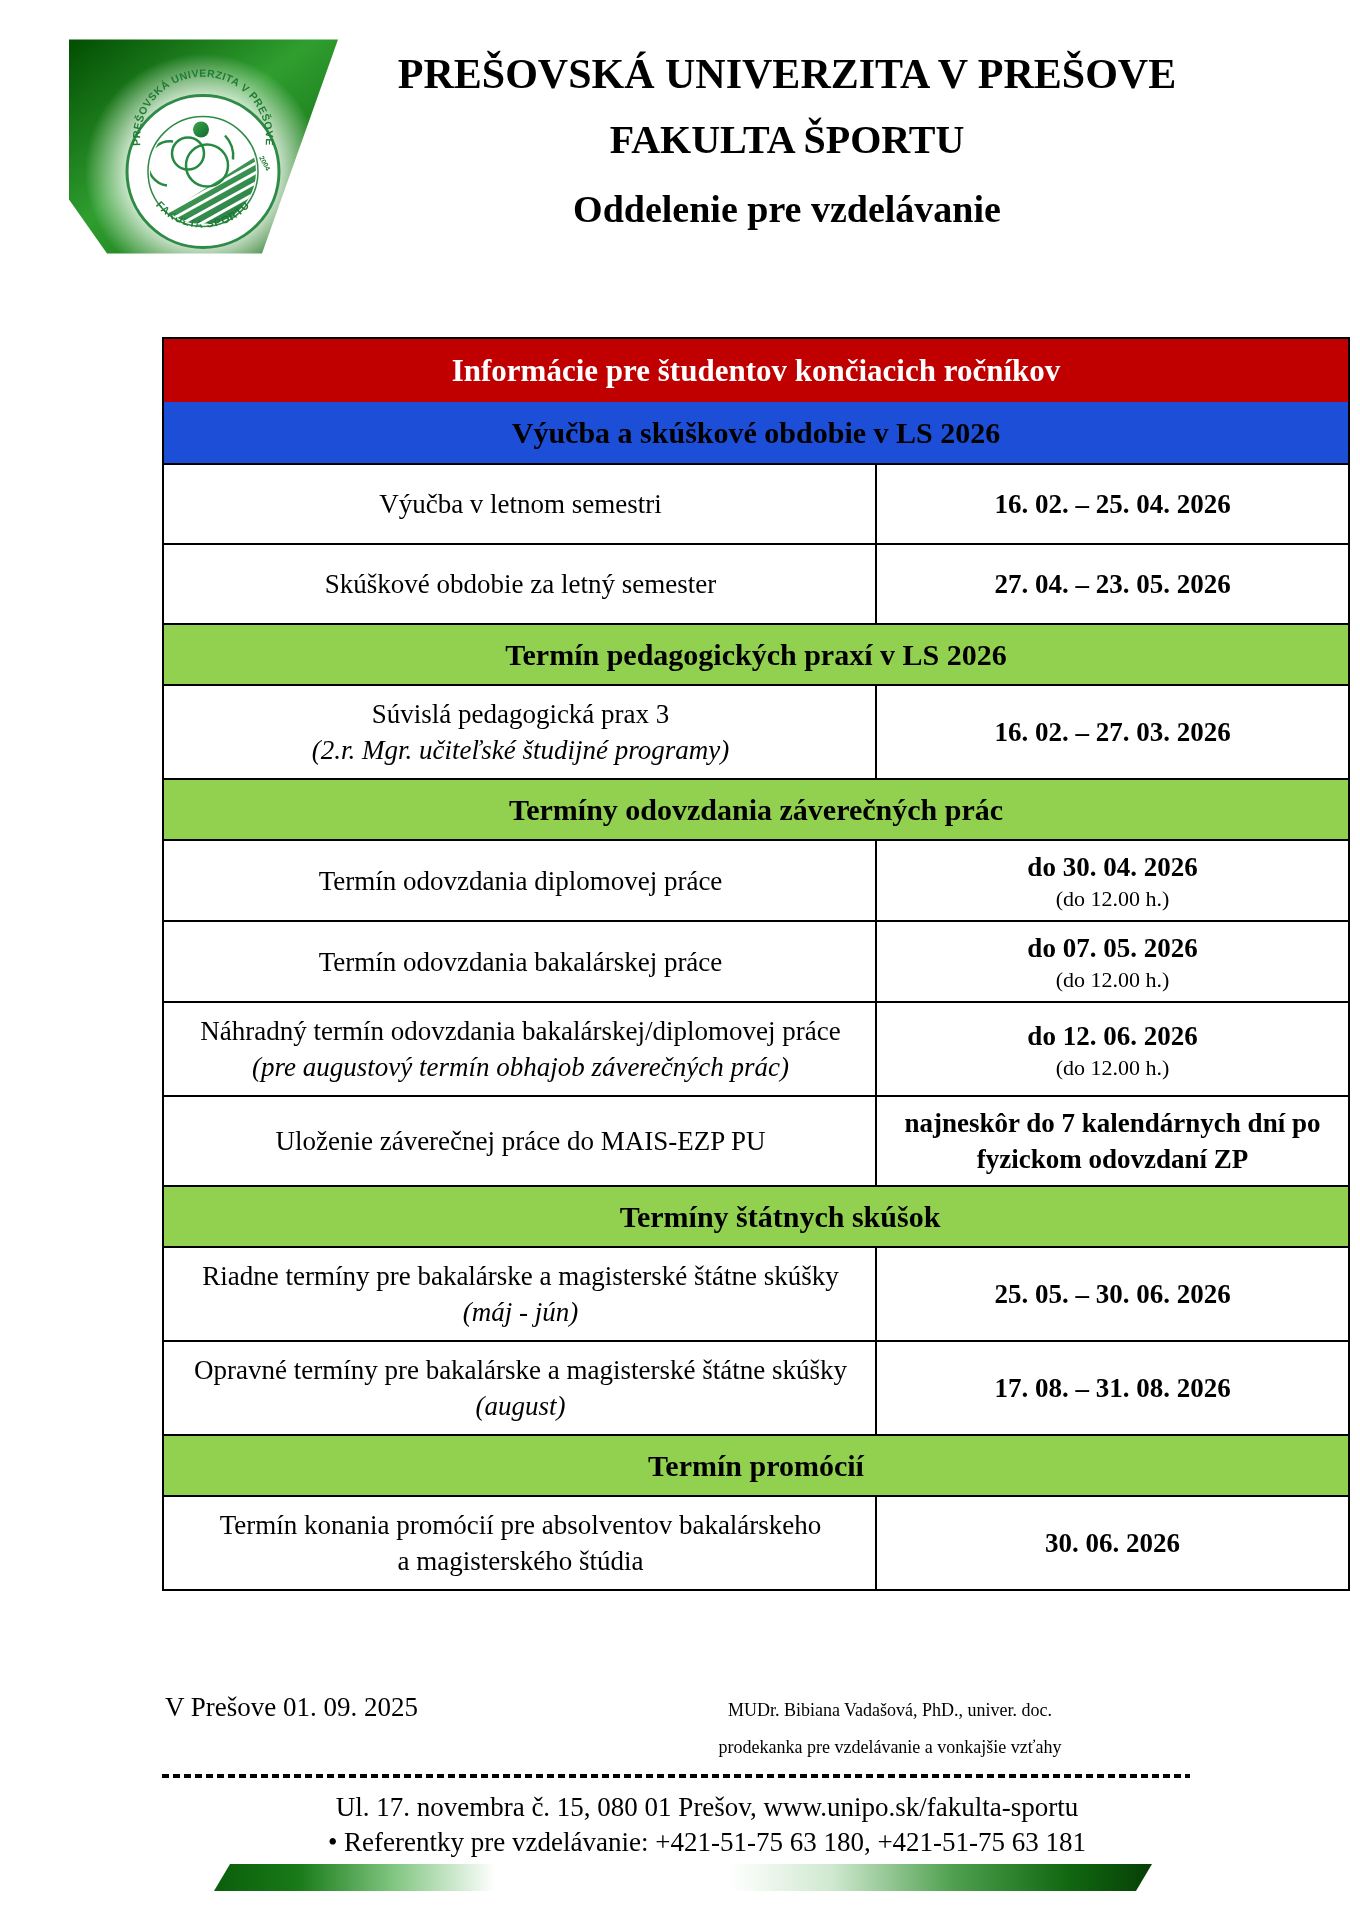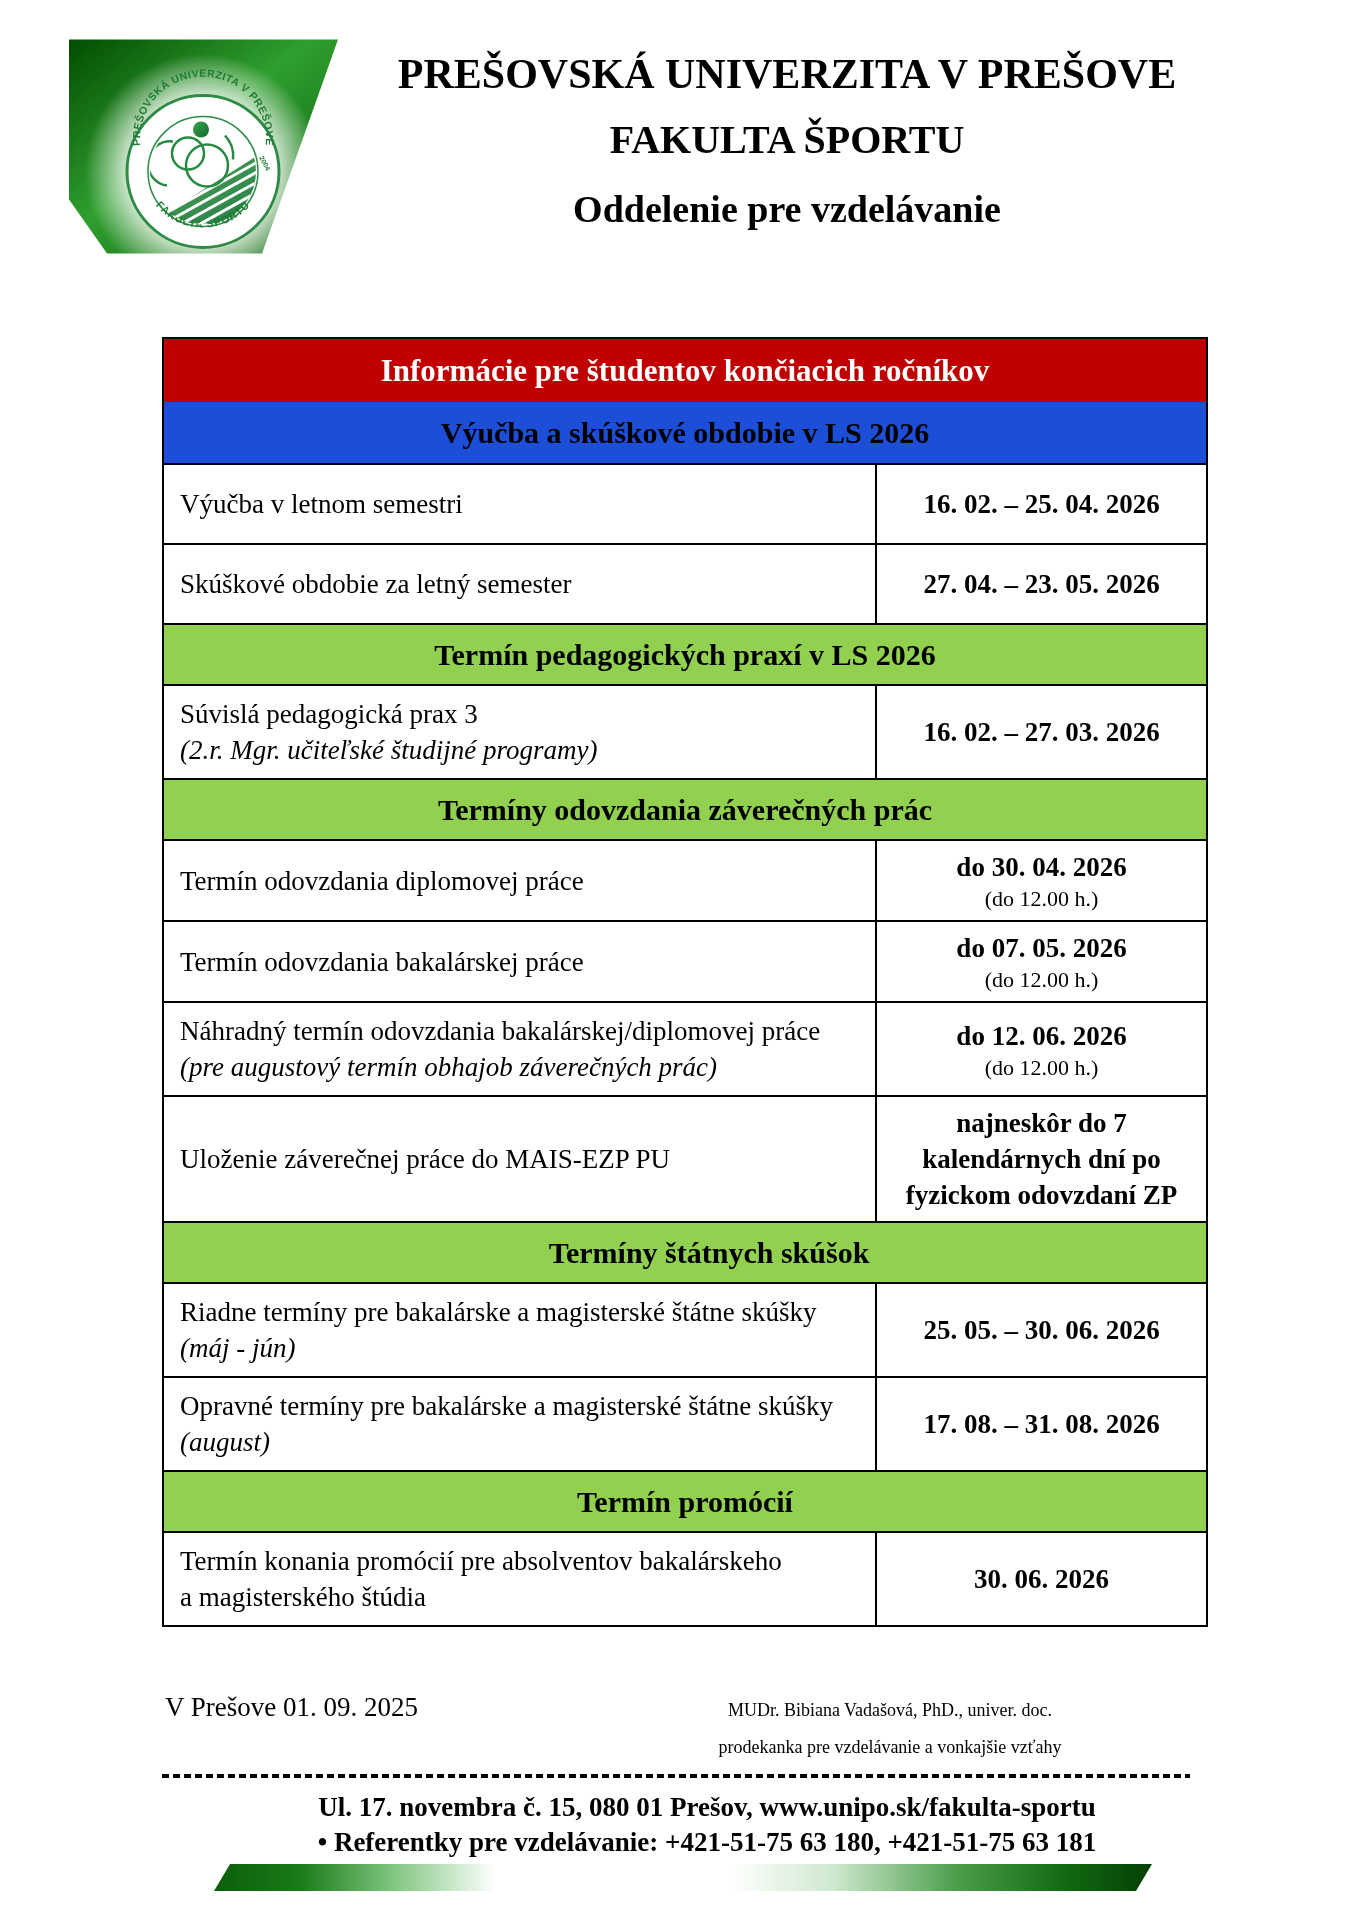"Informácie pre študentov končiacich" .sched { width: 1046px -> 1188px }
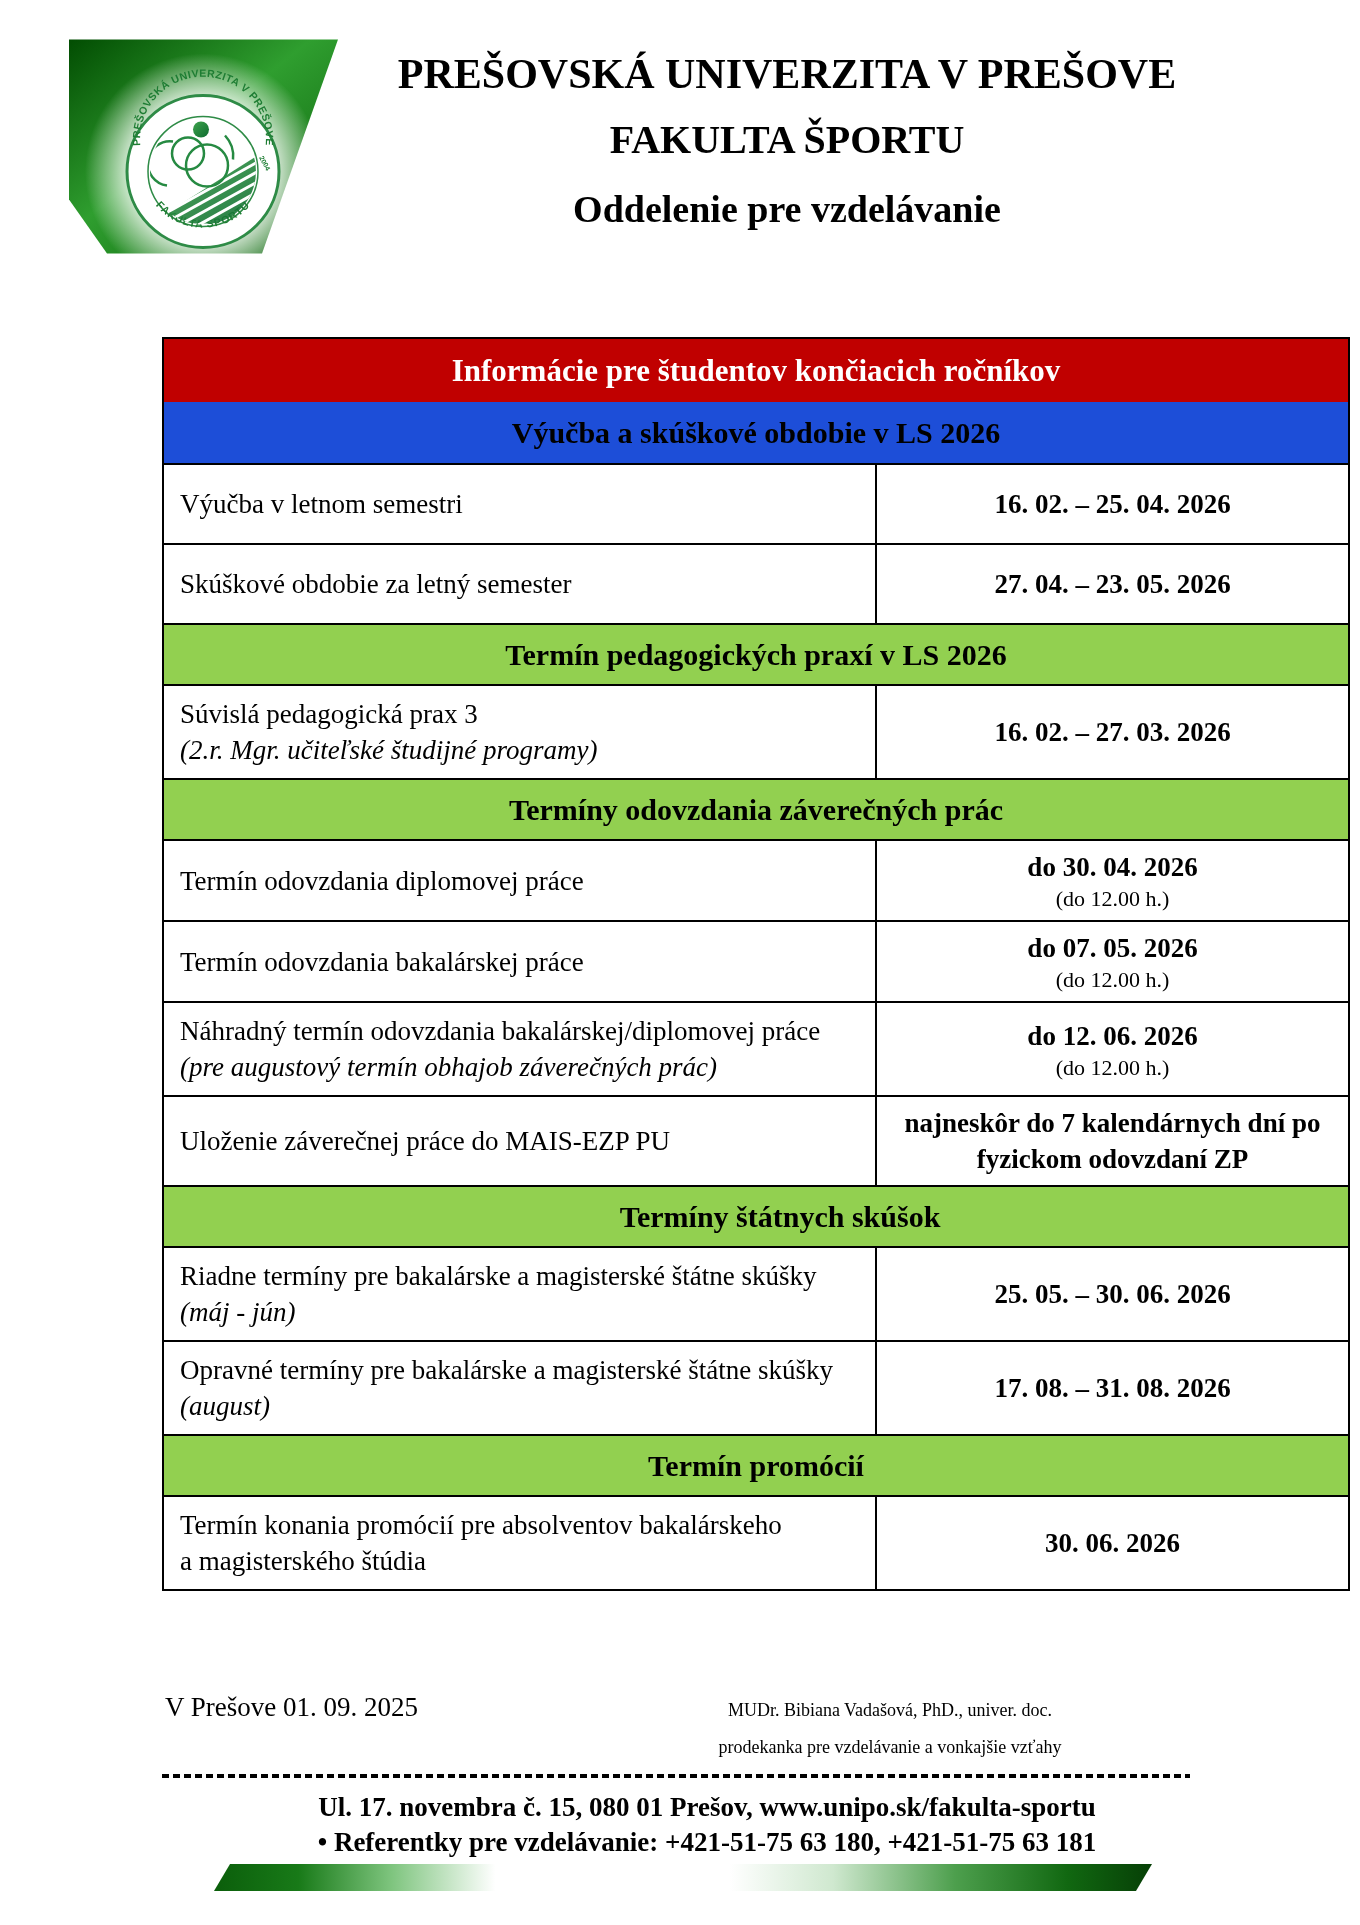"Výučba v letnom semestri" .cell.left { text-align: left -> center }
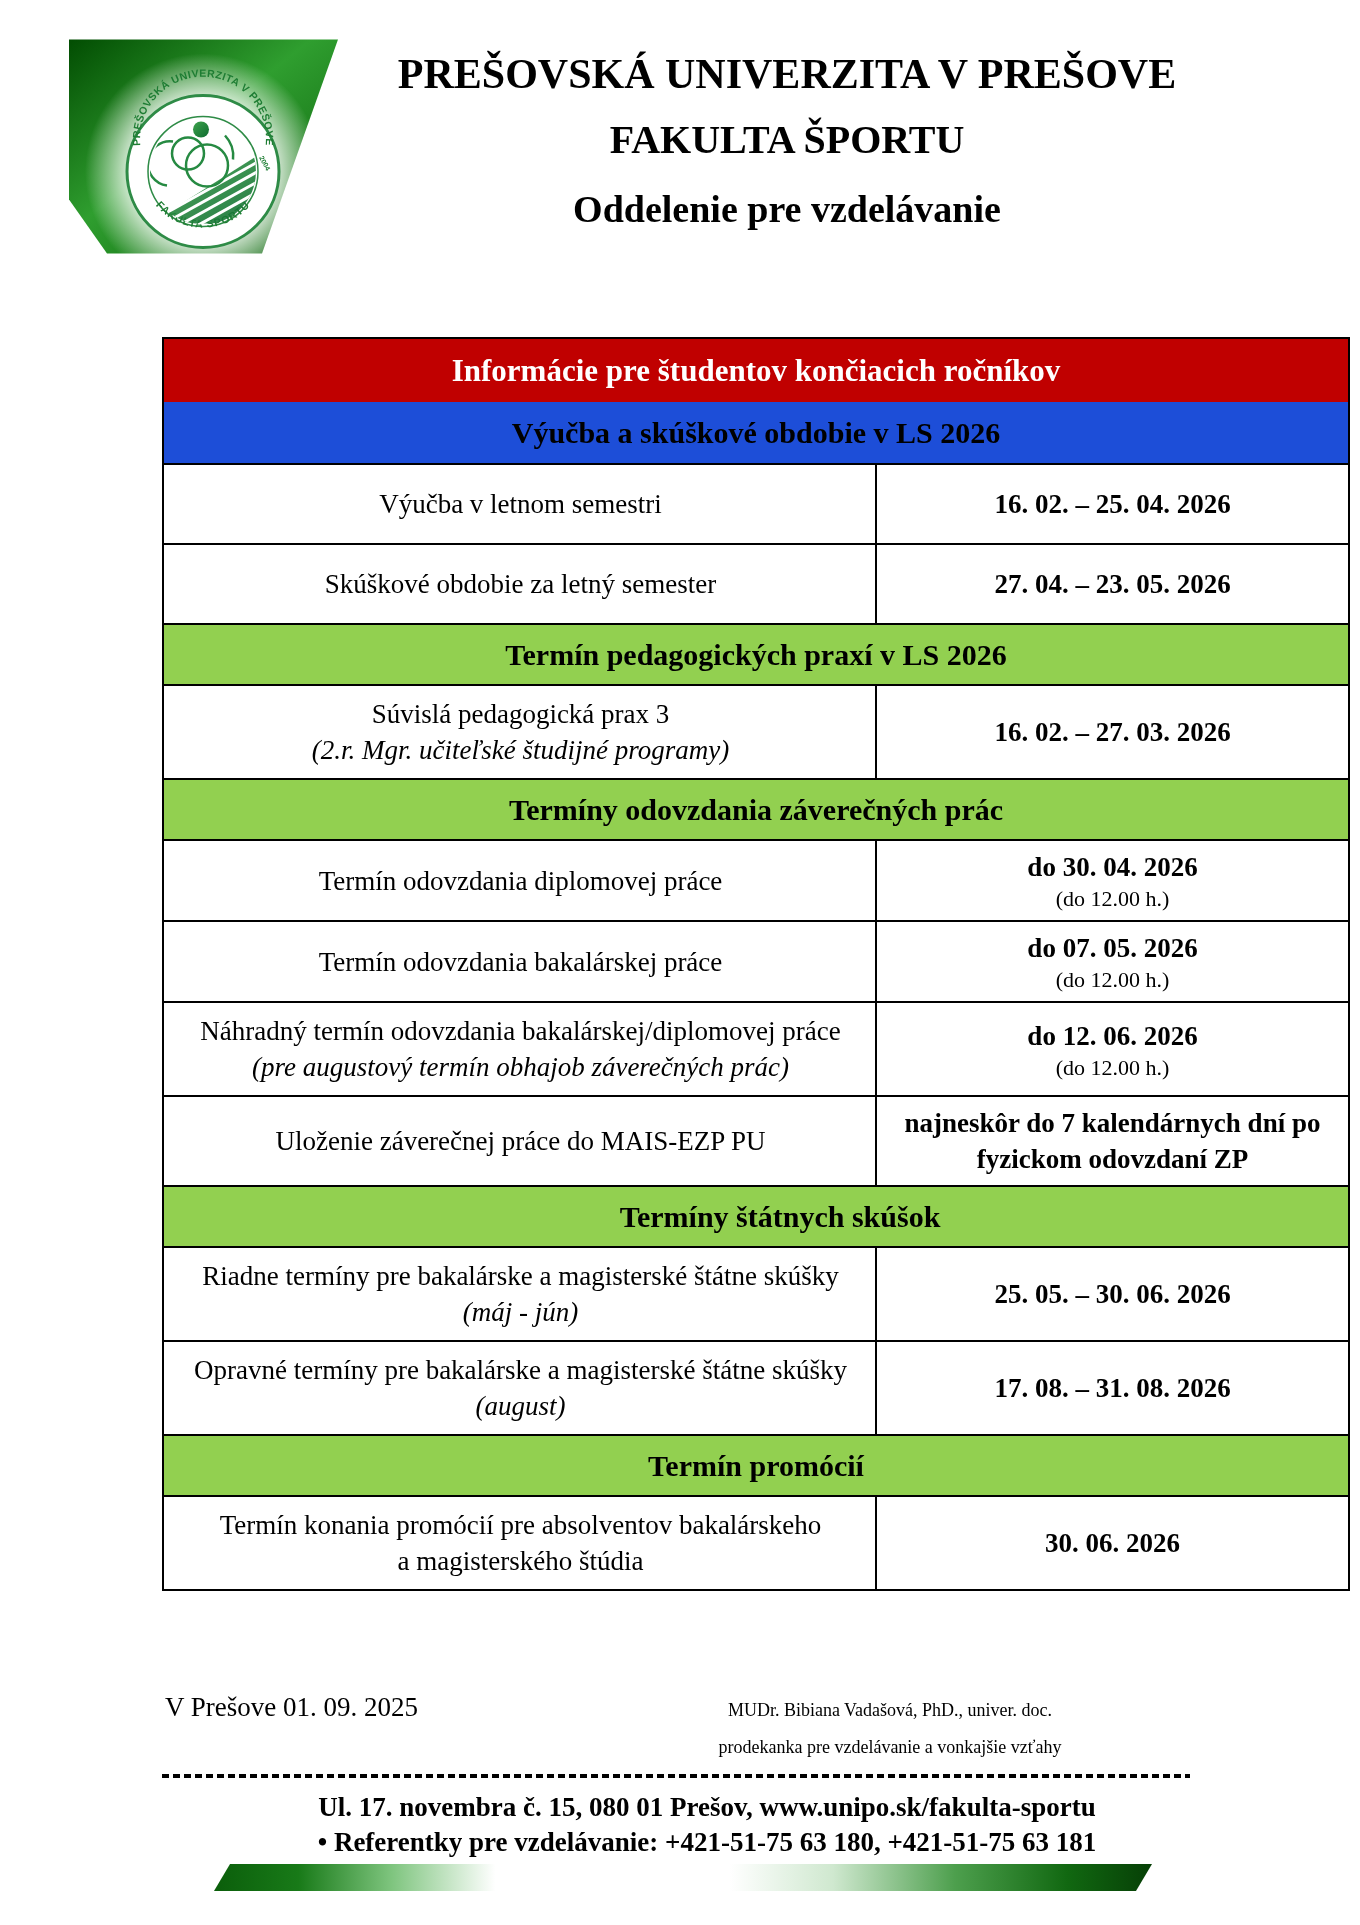"Ul. 17. novembra č. 15," .addrblock { font-weight: bold -> none }
